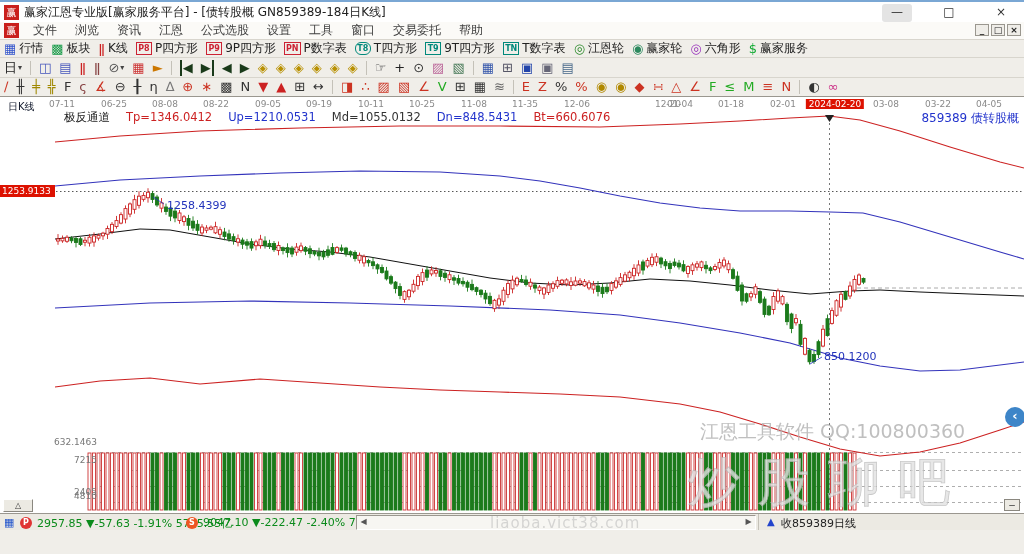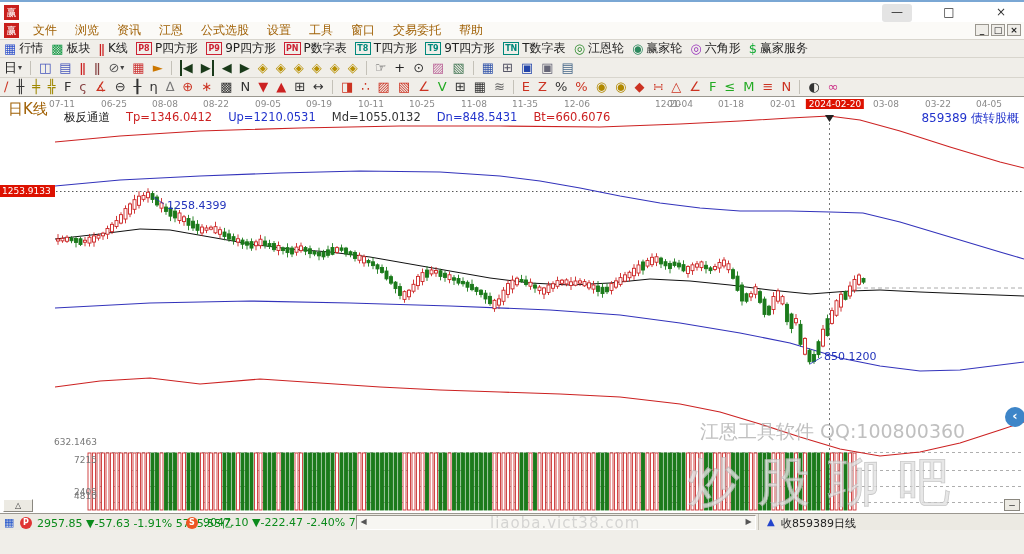"赢家江恩专业版[赢家服务平台] - [债转股概 GN859389-184日K线]" div { html: none -> <div>赢家江恩专业版[赢家服务平台] - [债转股概 GN859389-184日K线]</div> }
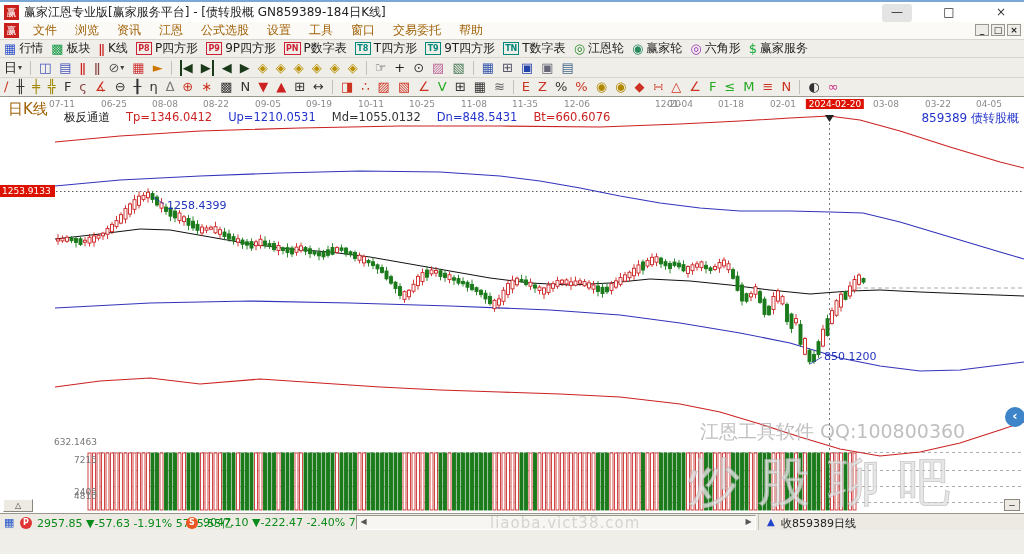"文件" .menu-item { color: #a16207 -> #404040 }
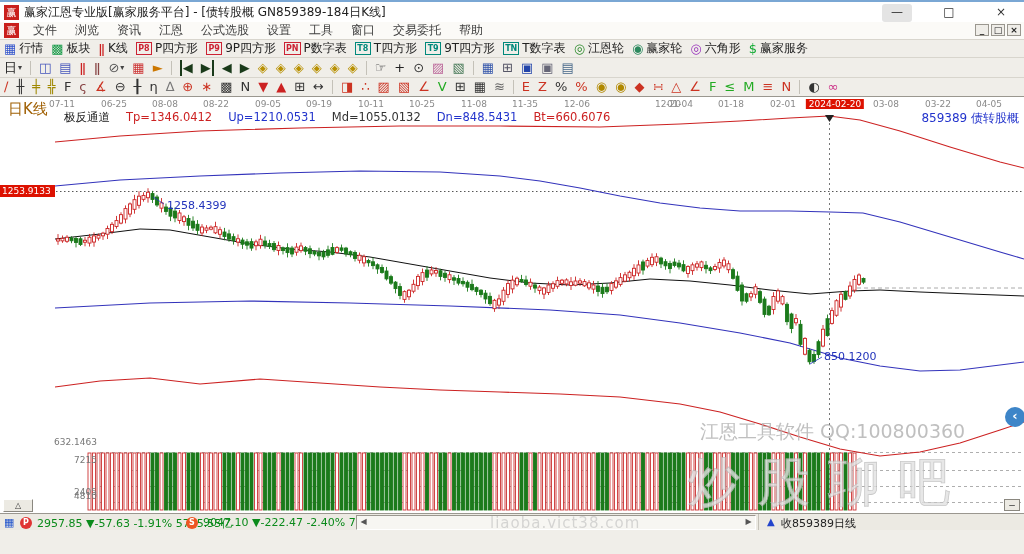"T8" span.boxg { border-radius: none -> 6px }
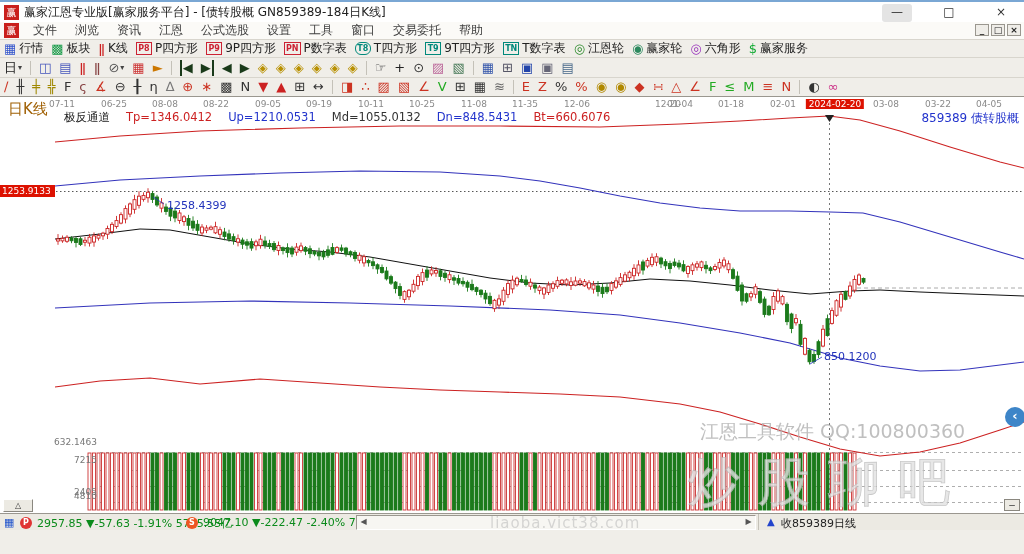"日K线" #kline-label { color: #a16207 -> #0f172a; font-size: 15px -> 10px }
